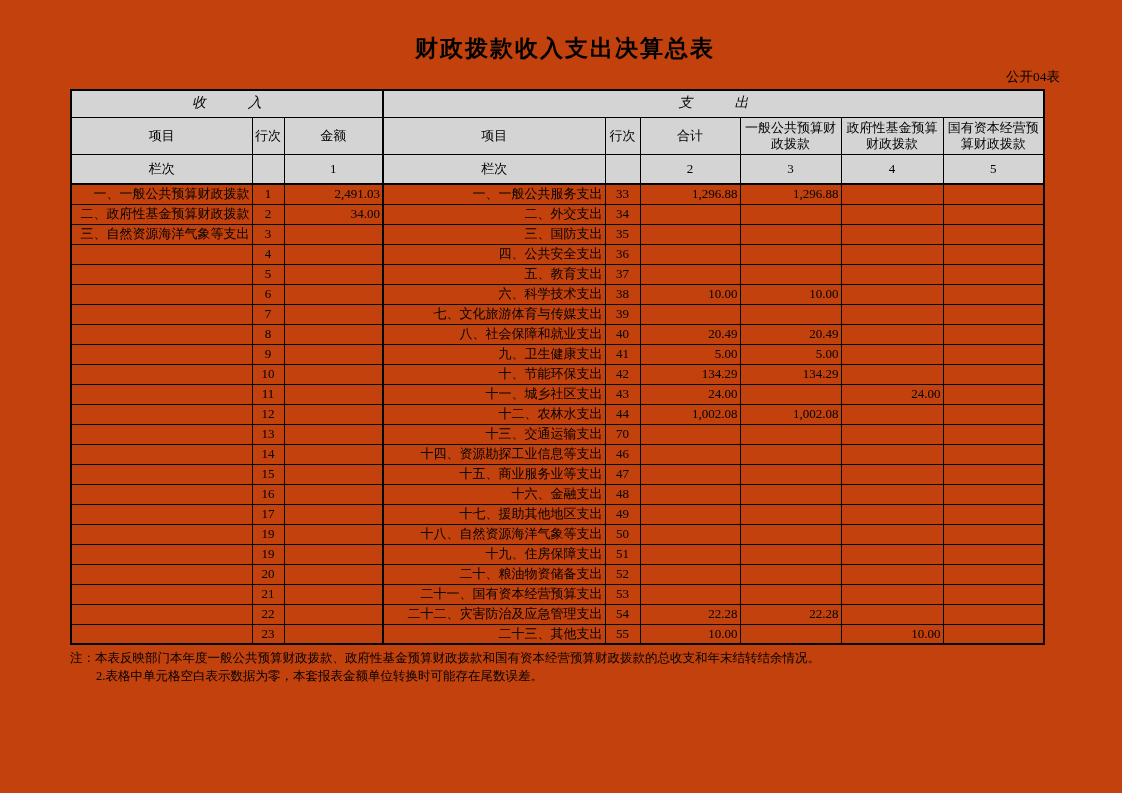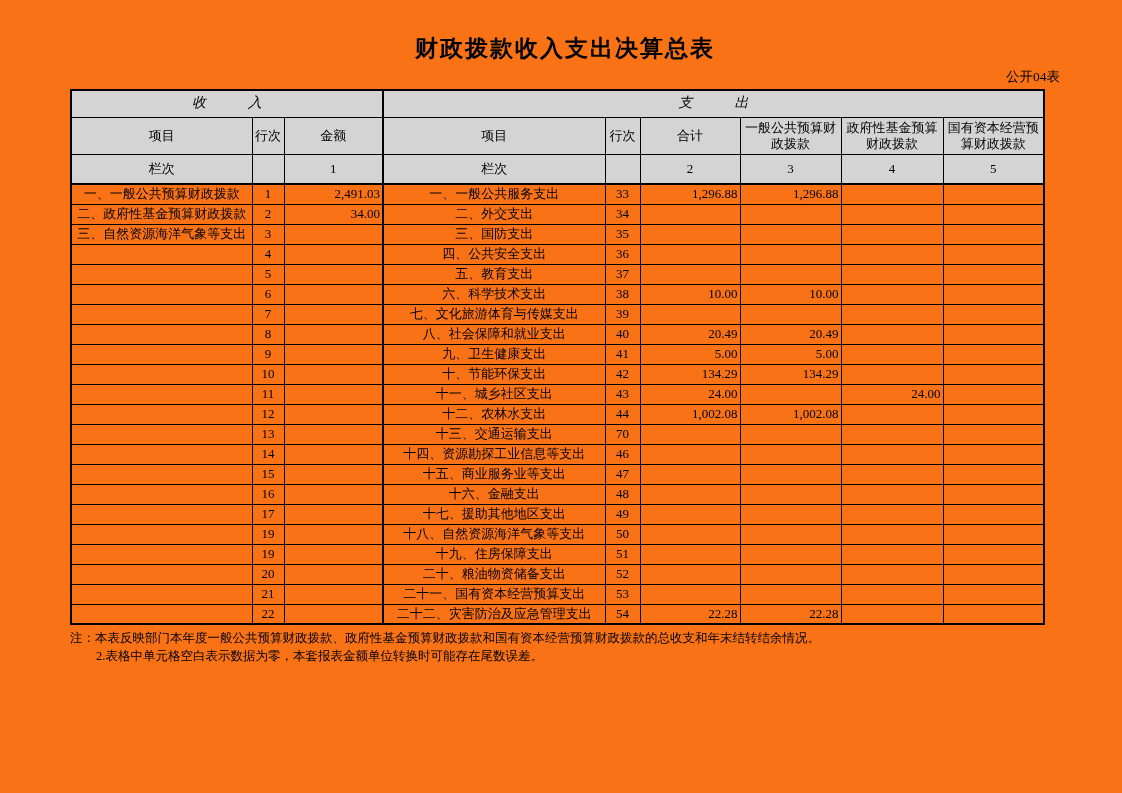"财政拨款收入支出决算总表" .page { background: #f97316 -> #c2410c }
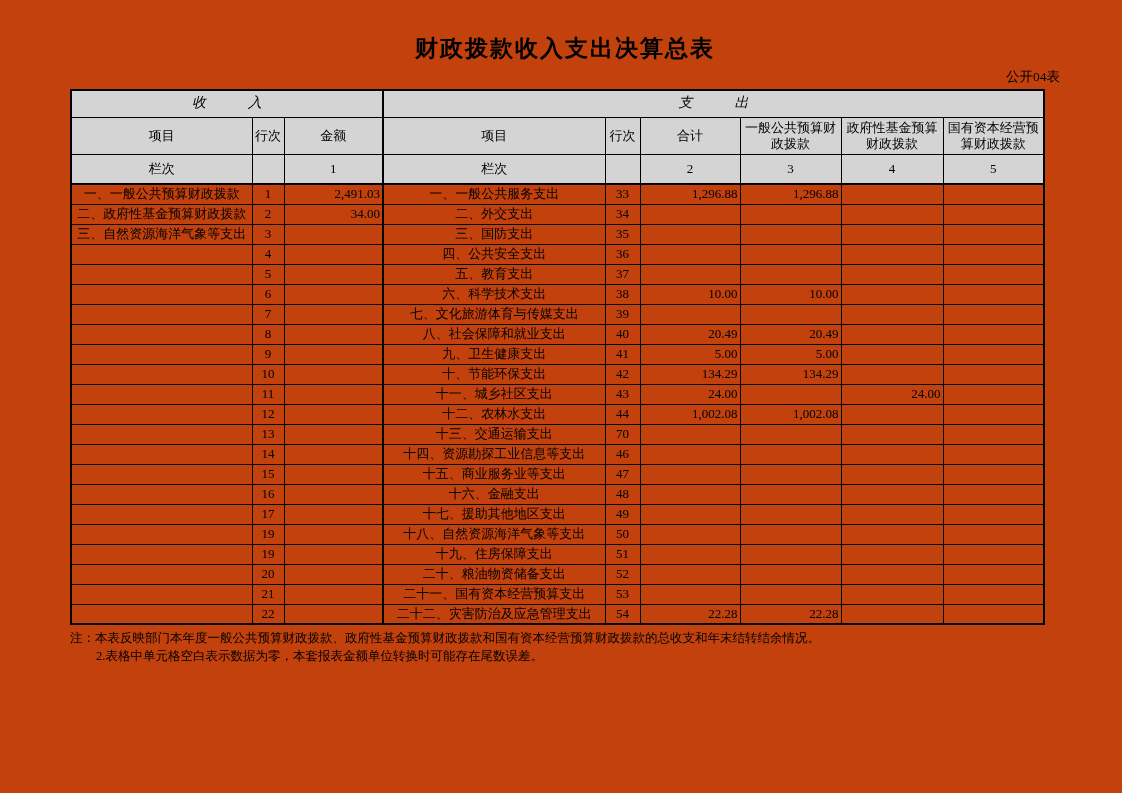"一、一般公共预算财政拨款" td.item { text-align: center -> right }
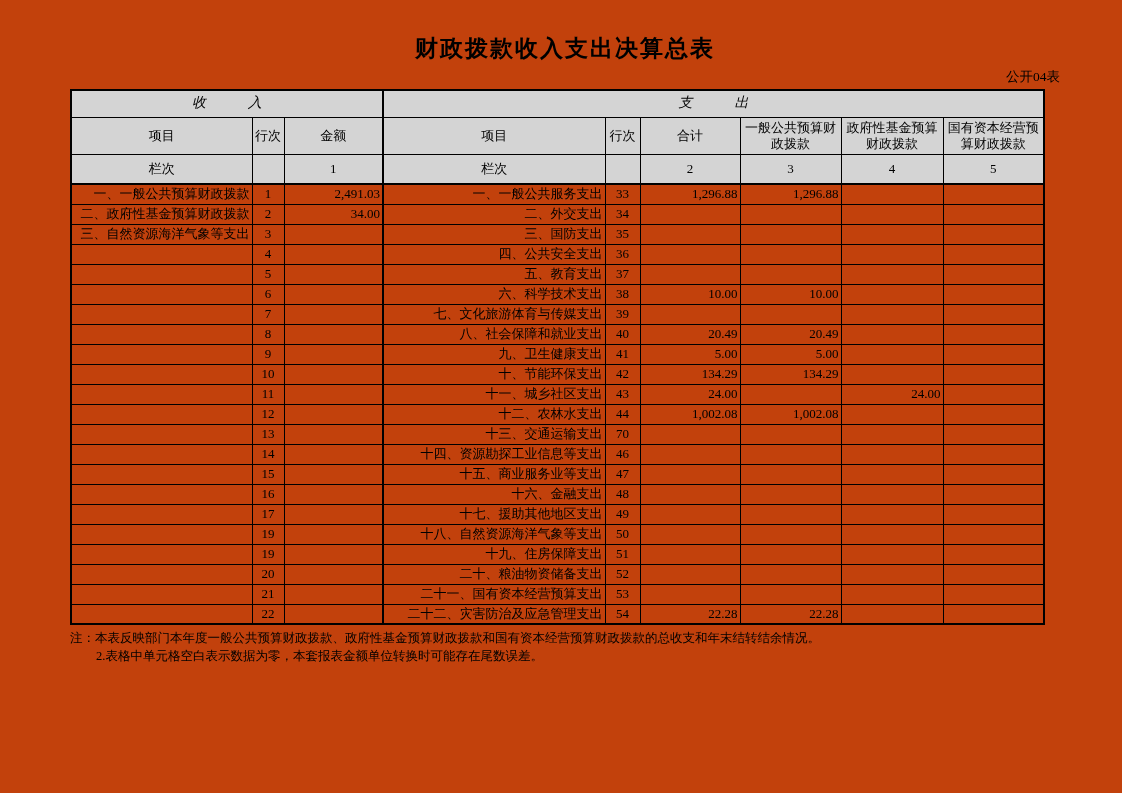"23" tr { html: none -> <tr> <td></td> <td>23</td> <td></td> <td>二十三、其他支出</td> <td>55</td> <td>10.00</td> <td></td> <td>10.00</td> <td></td> </tr> }
